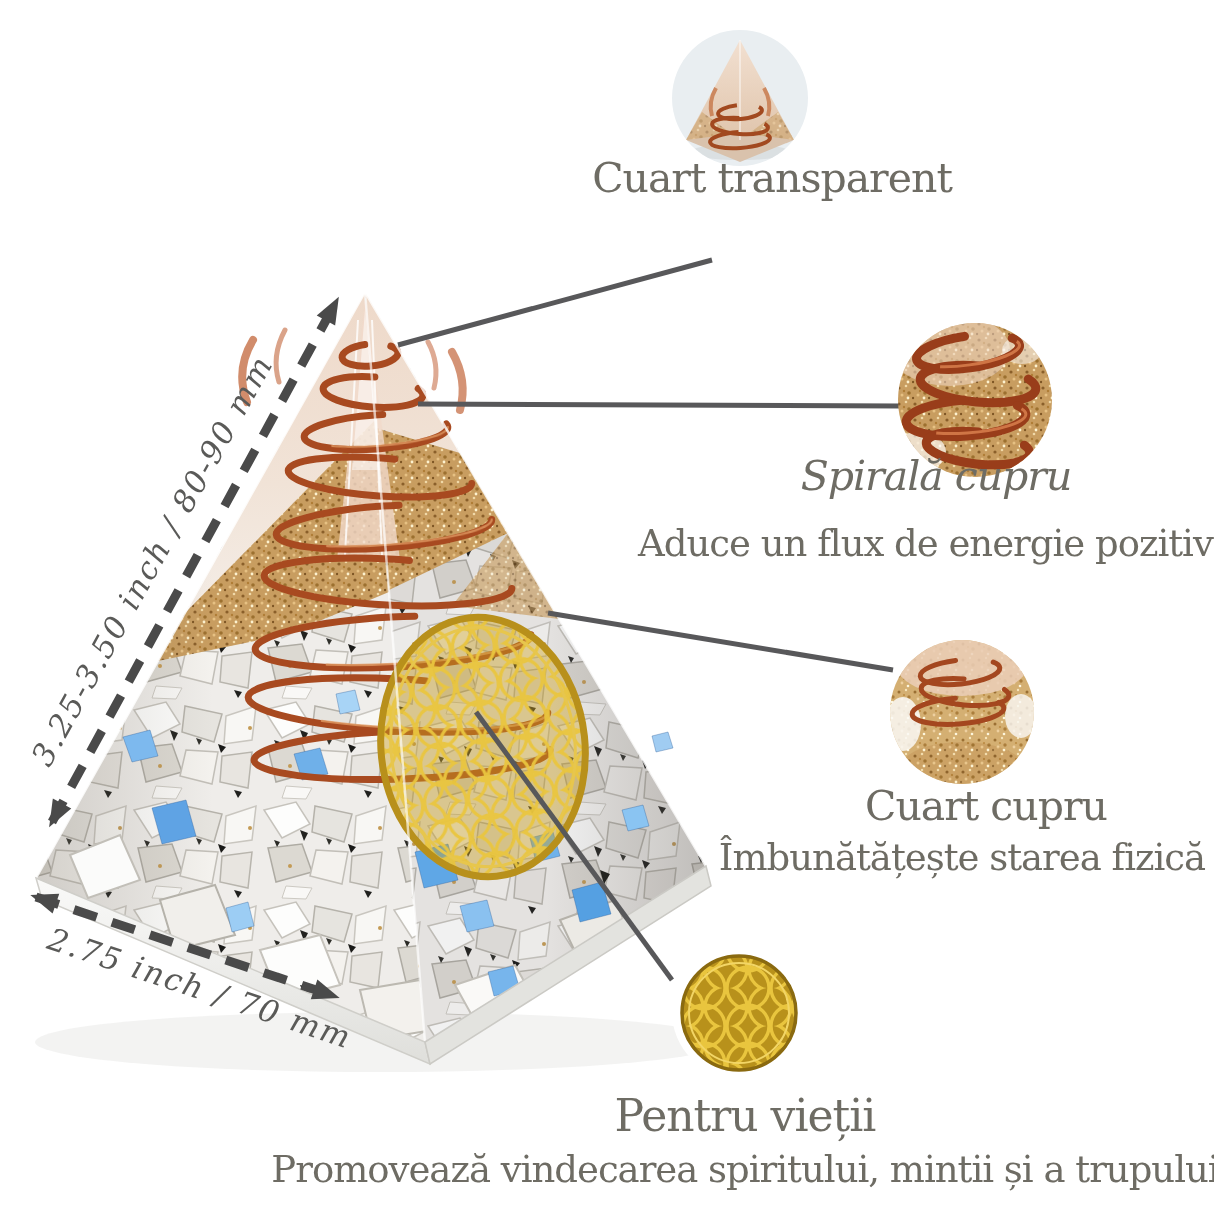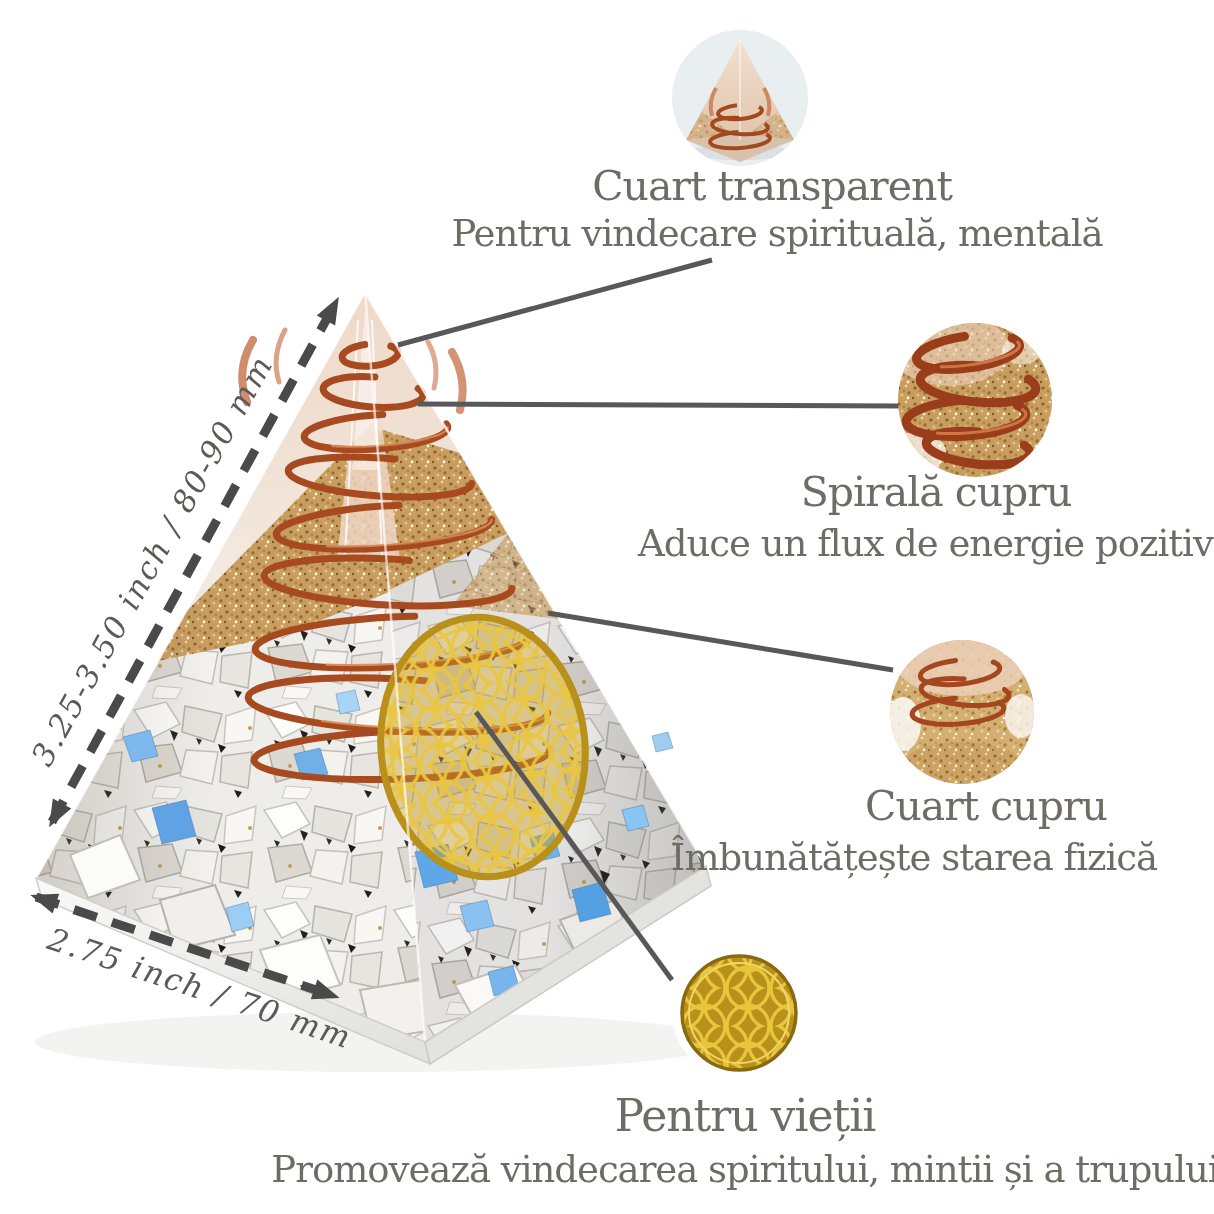"Cuart transparent" div.txt { top: 164px -> 156px }
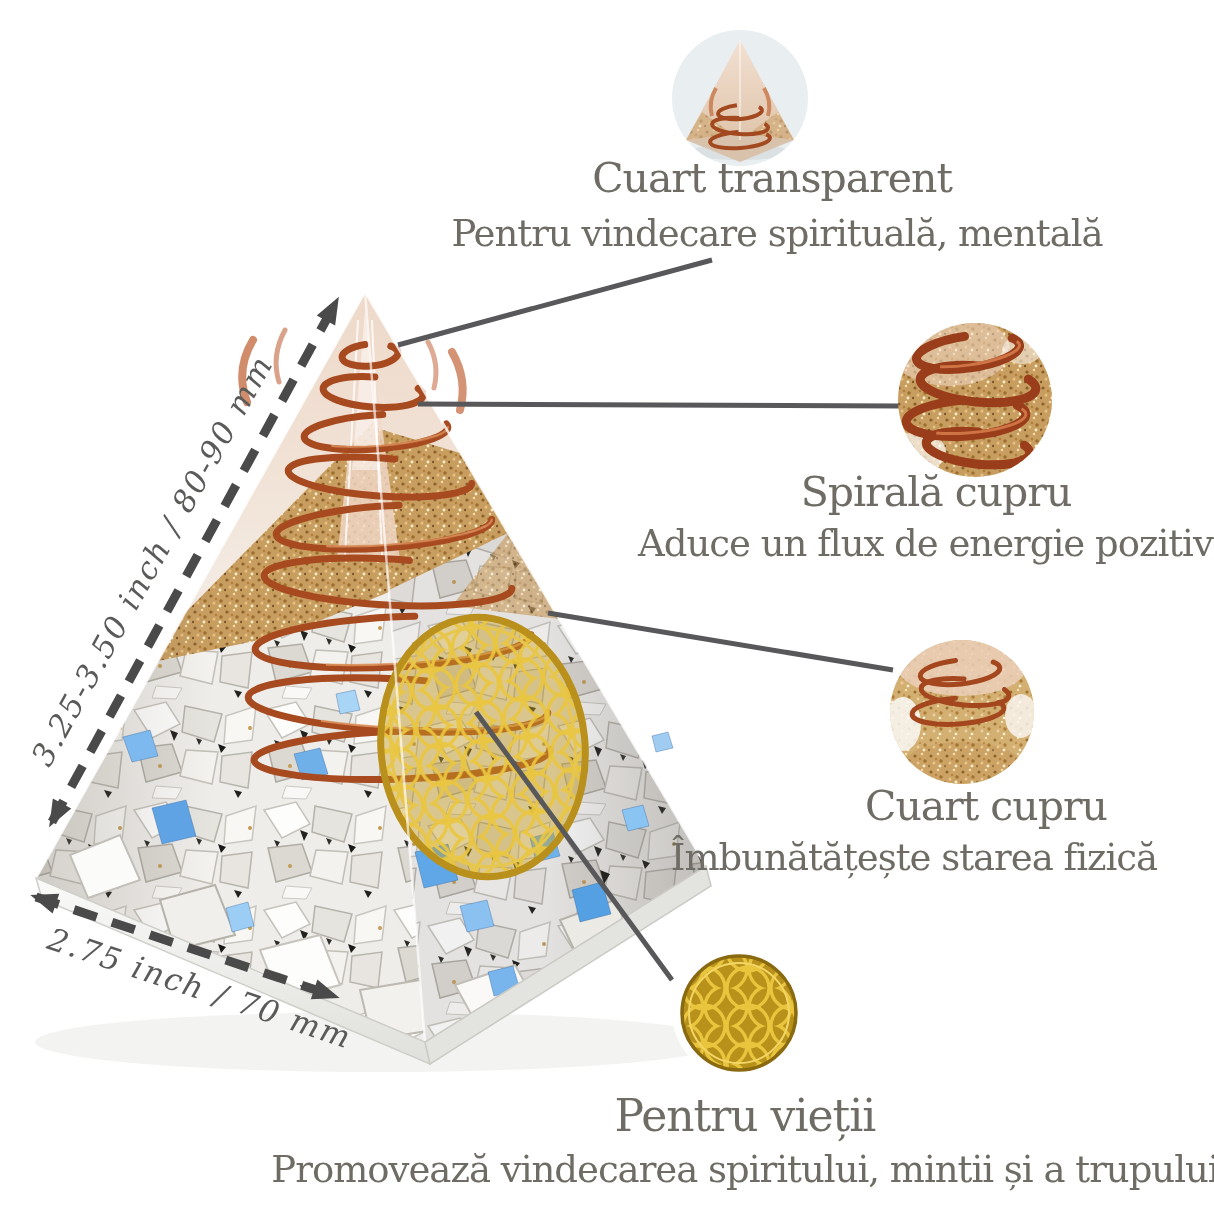"Pentru vindecare spirituală, mentală" div.txt { html: <div>Pentru vindecare spirituală, mentală</div> -> none }
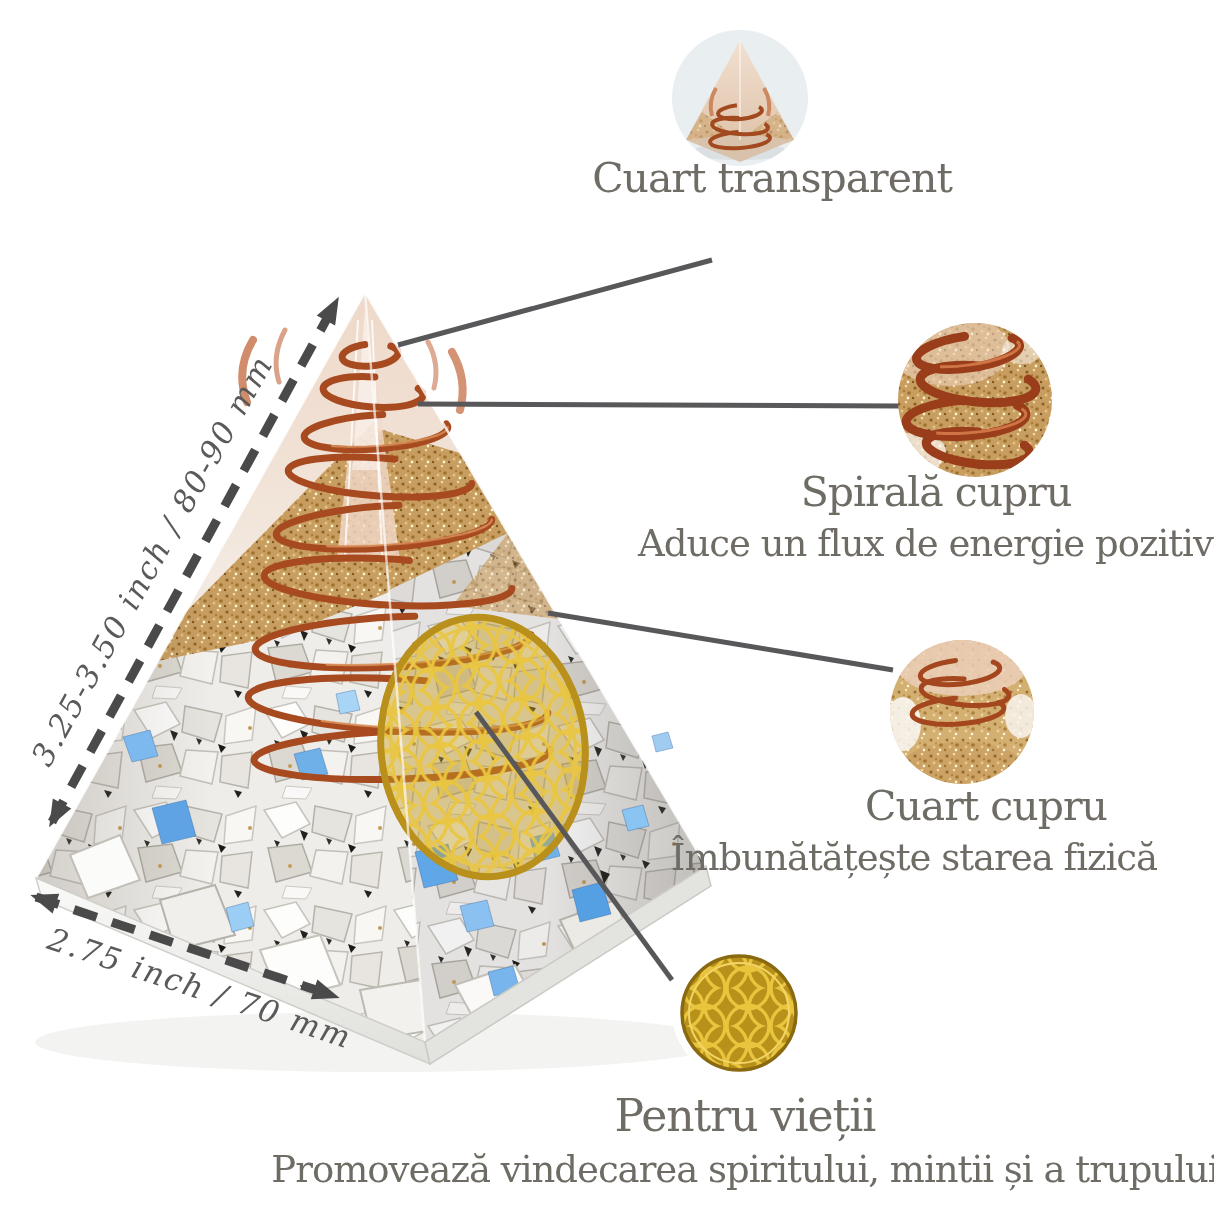"Spirală cupru" div.txt { font-style: none -> italic; top: 470px -> 454px }
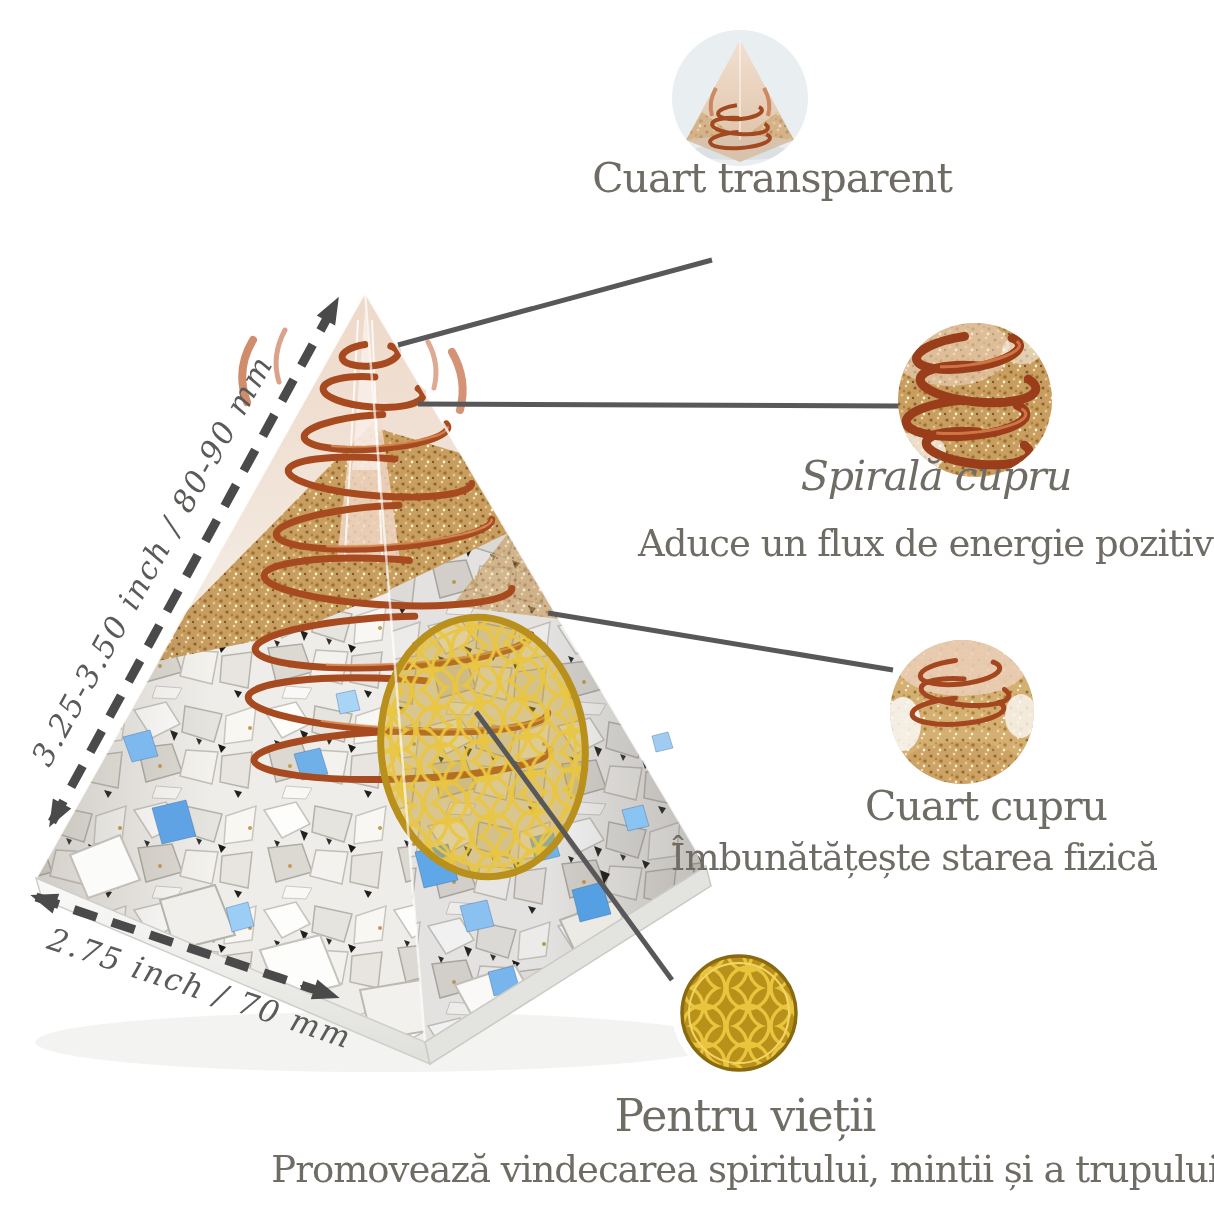"Îmbunătățește starea fizică" div.txt { left: 914px -> 962px }
